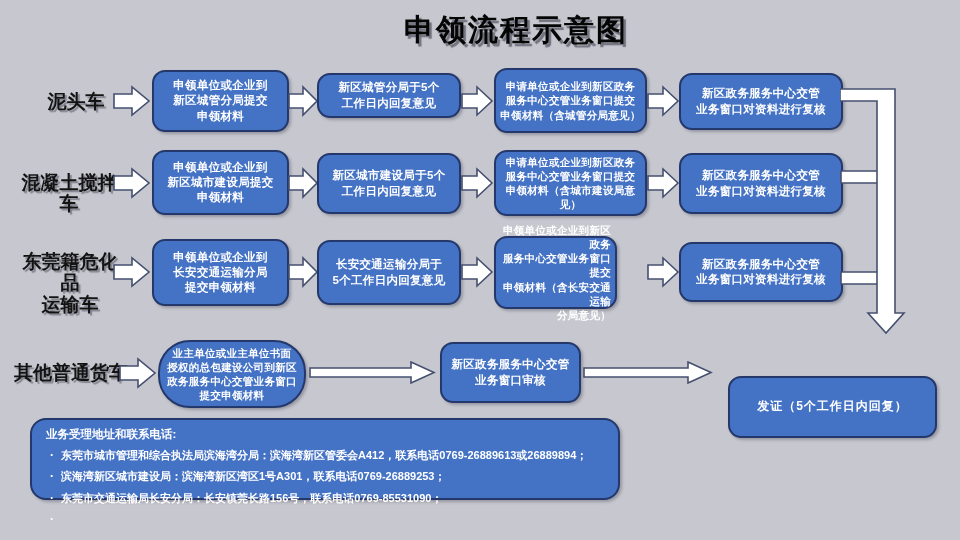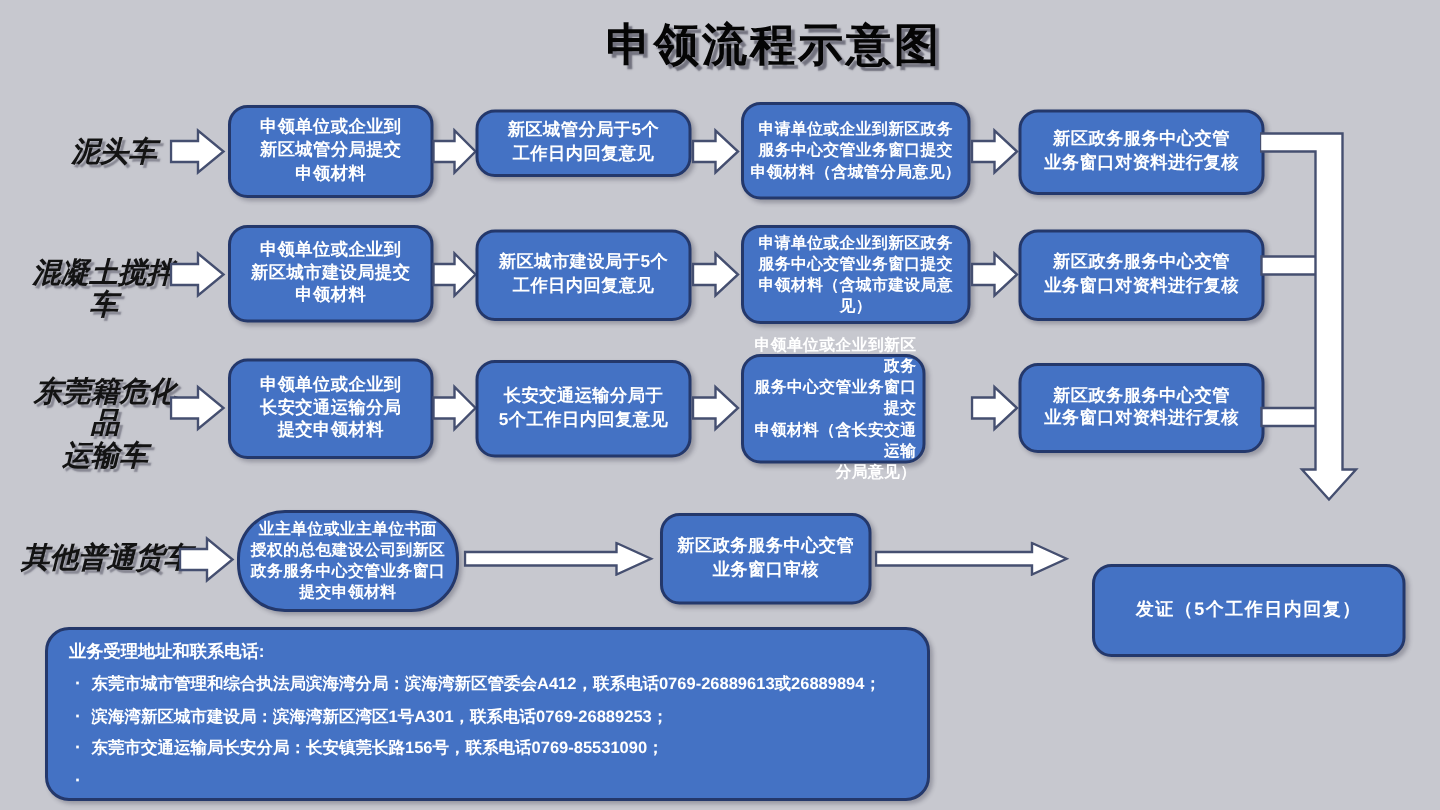"泥头车" .vlabel { font-style: italic -> none }
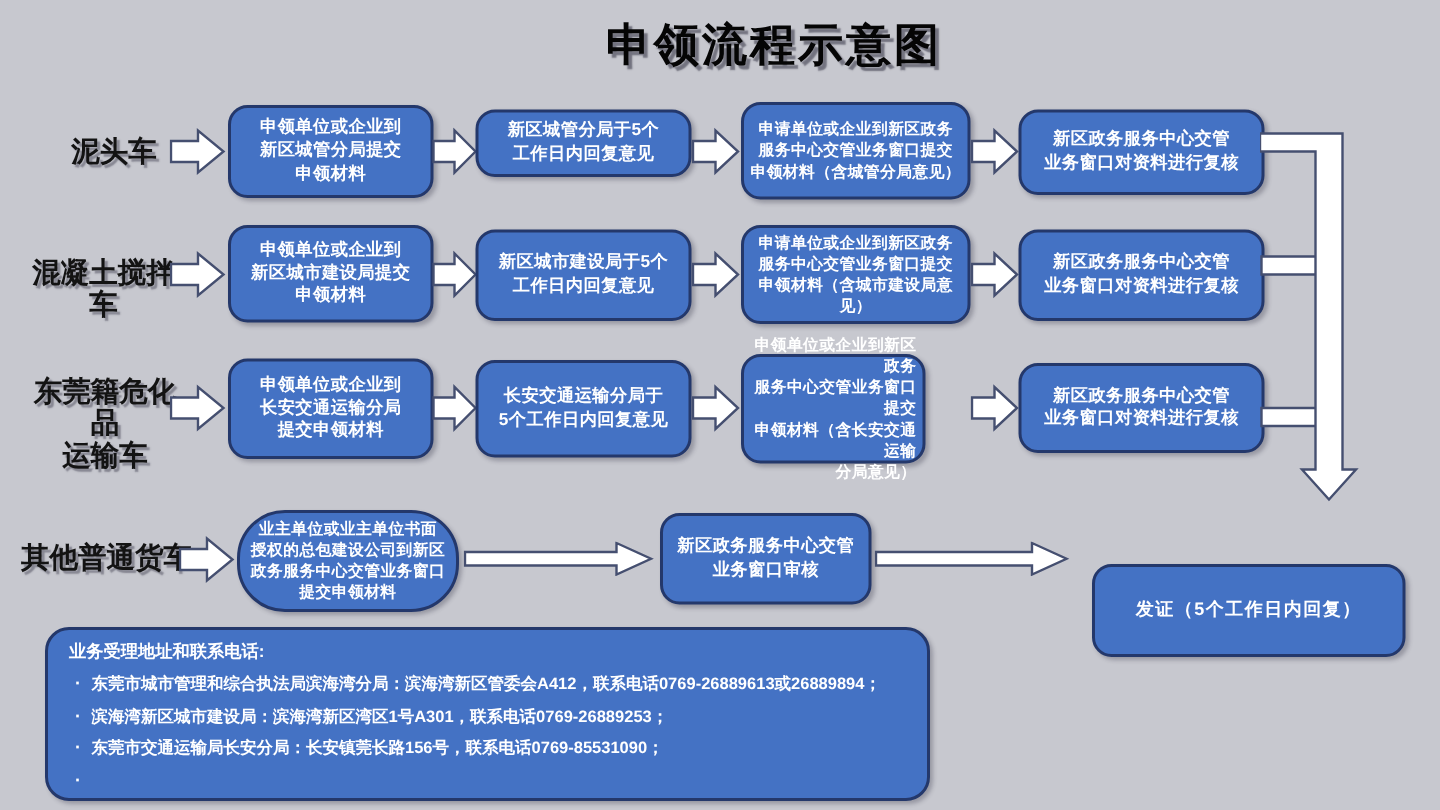"业务受理地址和联系电话:" .contact { height: 116px -> 82px }
